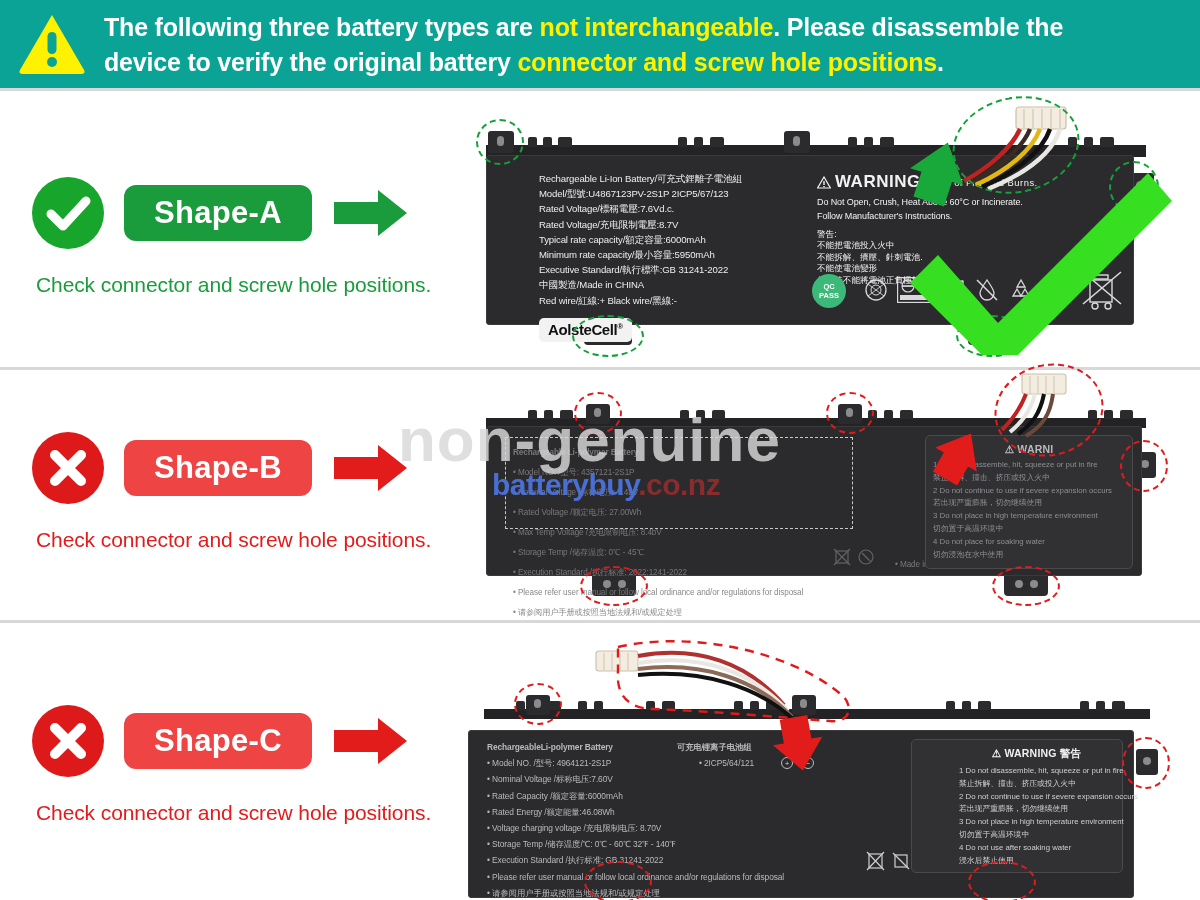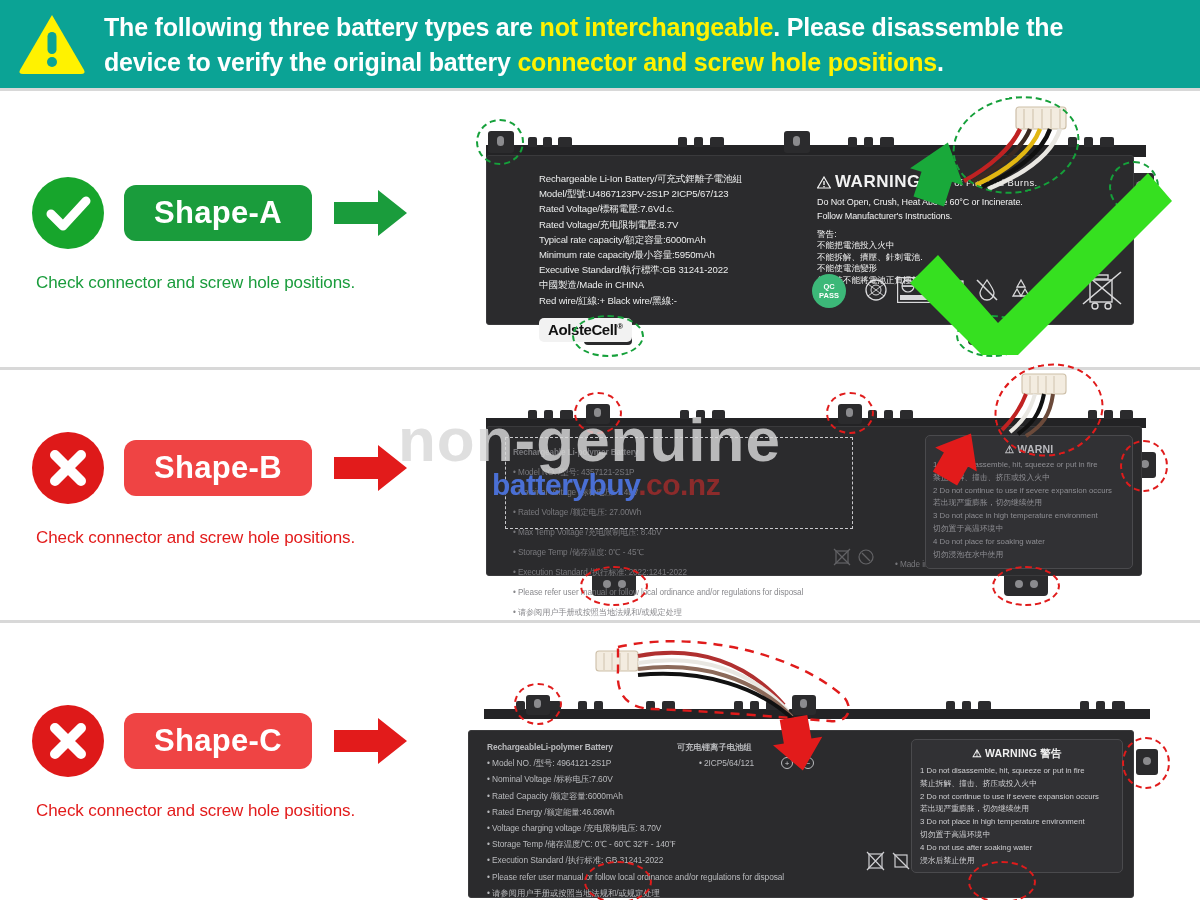"Check connector and screw hole" .caption { font-size: 17px -> 21px }
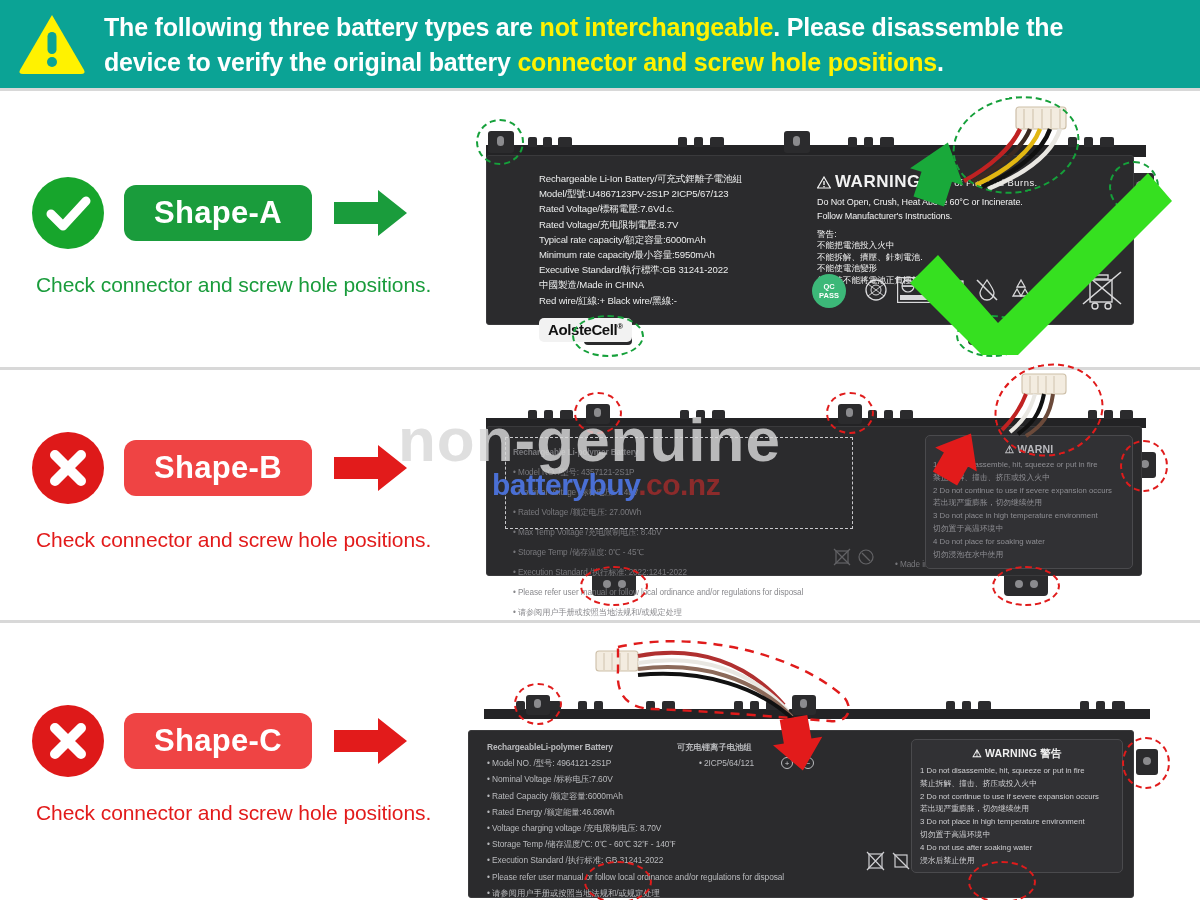"⚠ WARNING 警告" div.warnbox { padding-left: none -> 39px }
